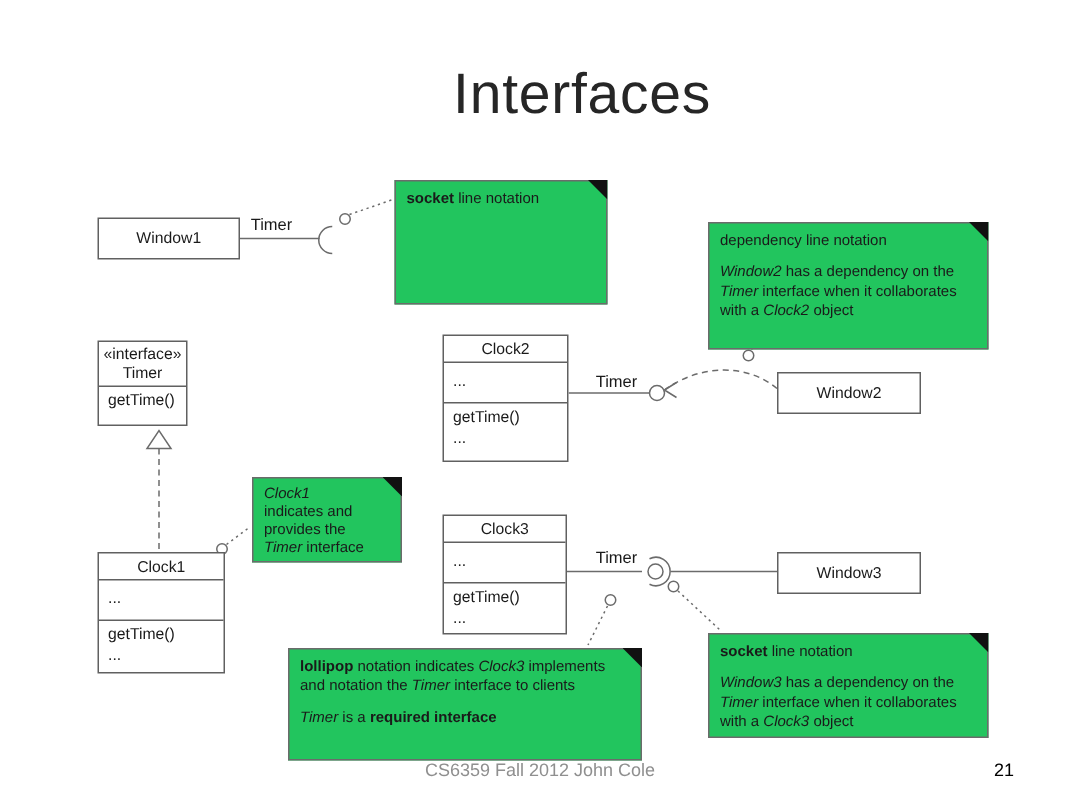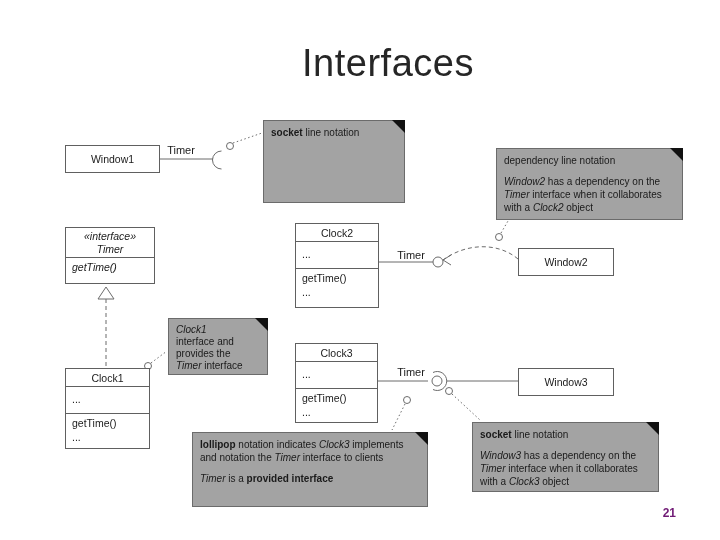"socket line notation" .note { background: #a3a3a3 -> #22c55e }
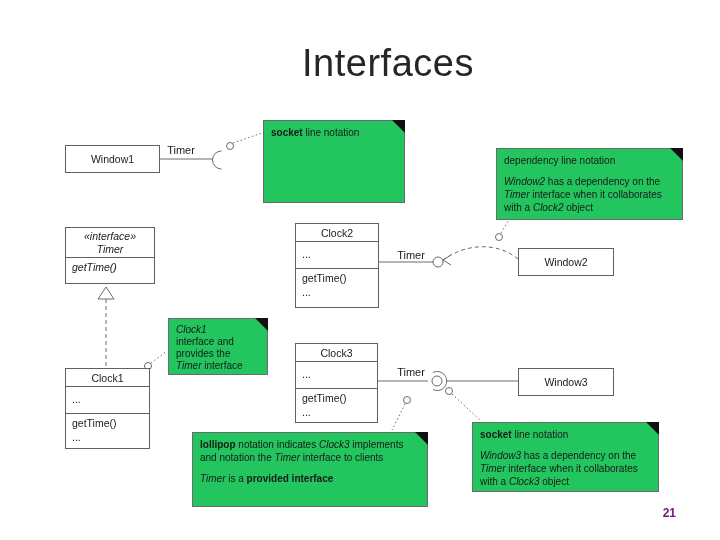"dependency line notation" div.note { height: 72px -> 85px; left: 496px -> 472px }
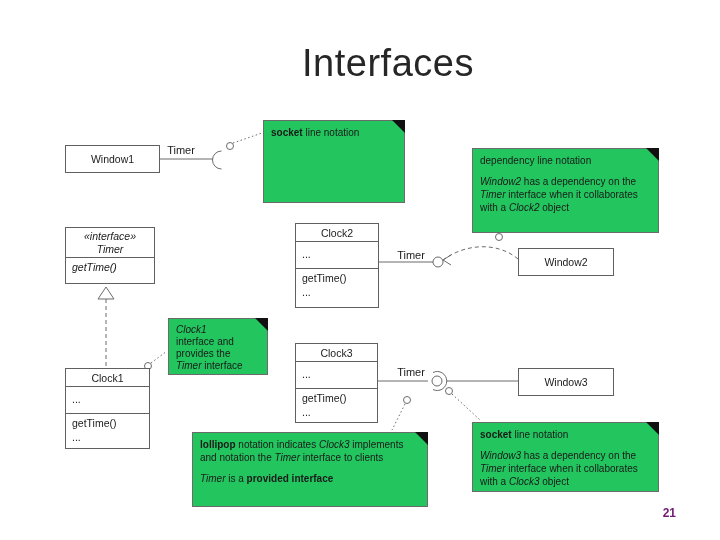"«interface»" div.umlbox { font-style: italic -> none; width: 90px -> 60px }
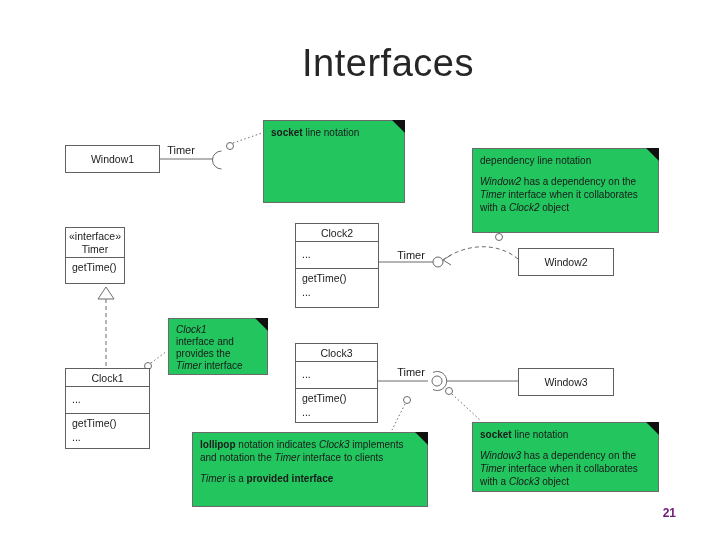"interface and" span { text: interface -> indicates }
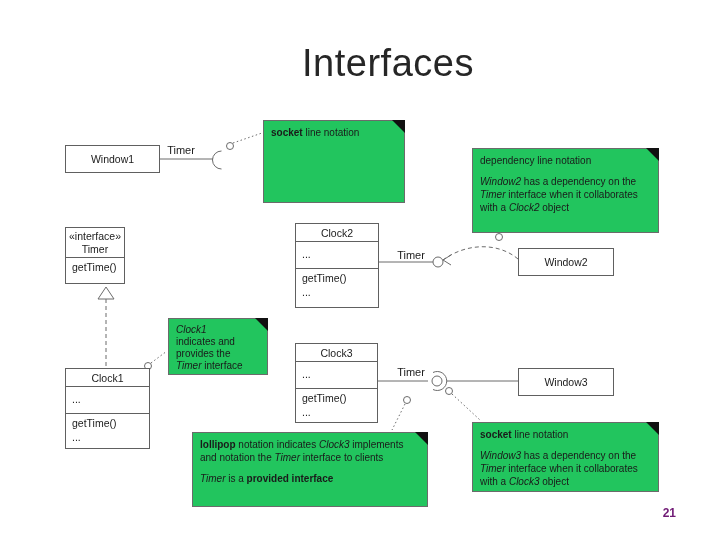"provided interface" span.b { text: provided -> required }
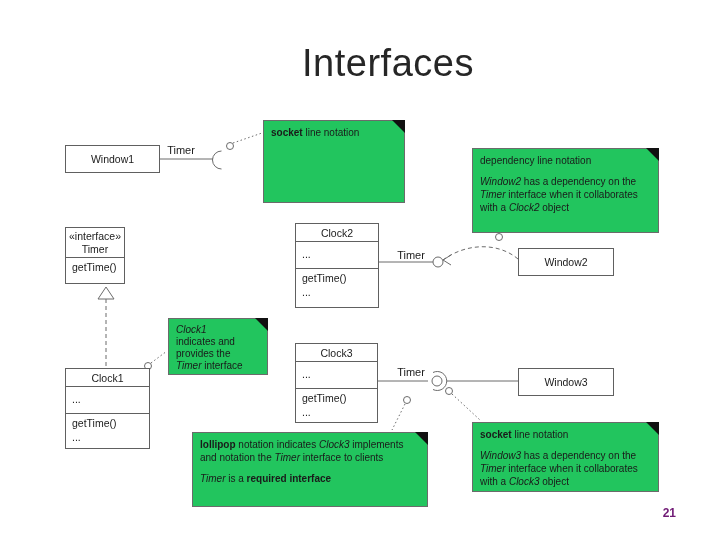"CS6359 Fall 2012 John Cole" div.footer { html: none -> <div>CS6359 Fall 2012 John Cole</div> }
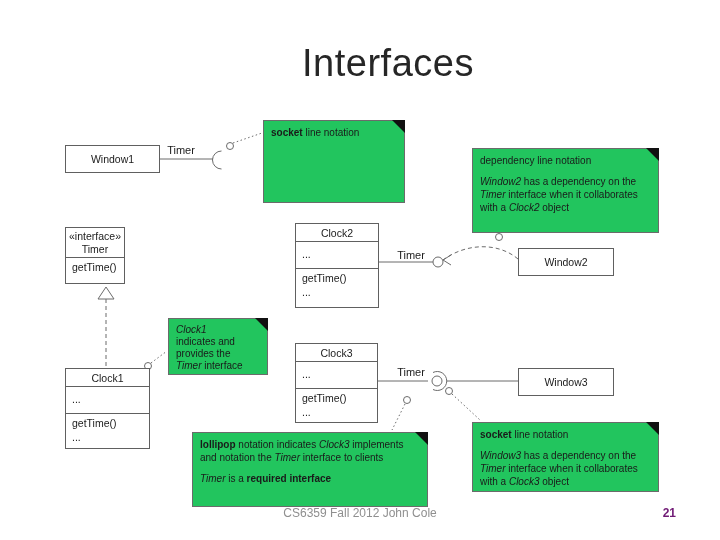"21" .pagenum { color: #701a75 -> #000000; font-weight: bold -> none }
